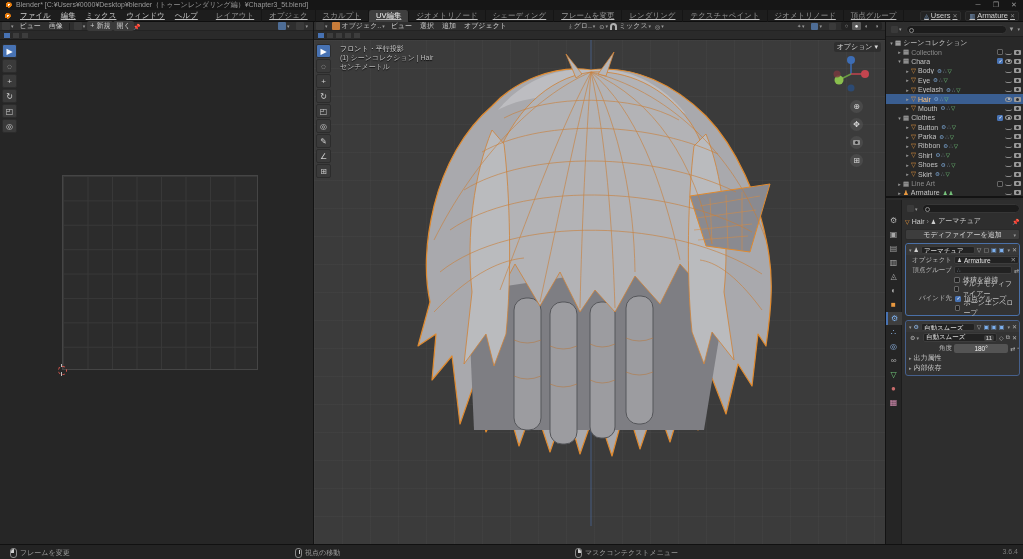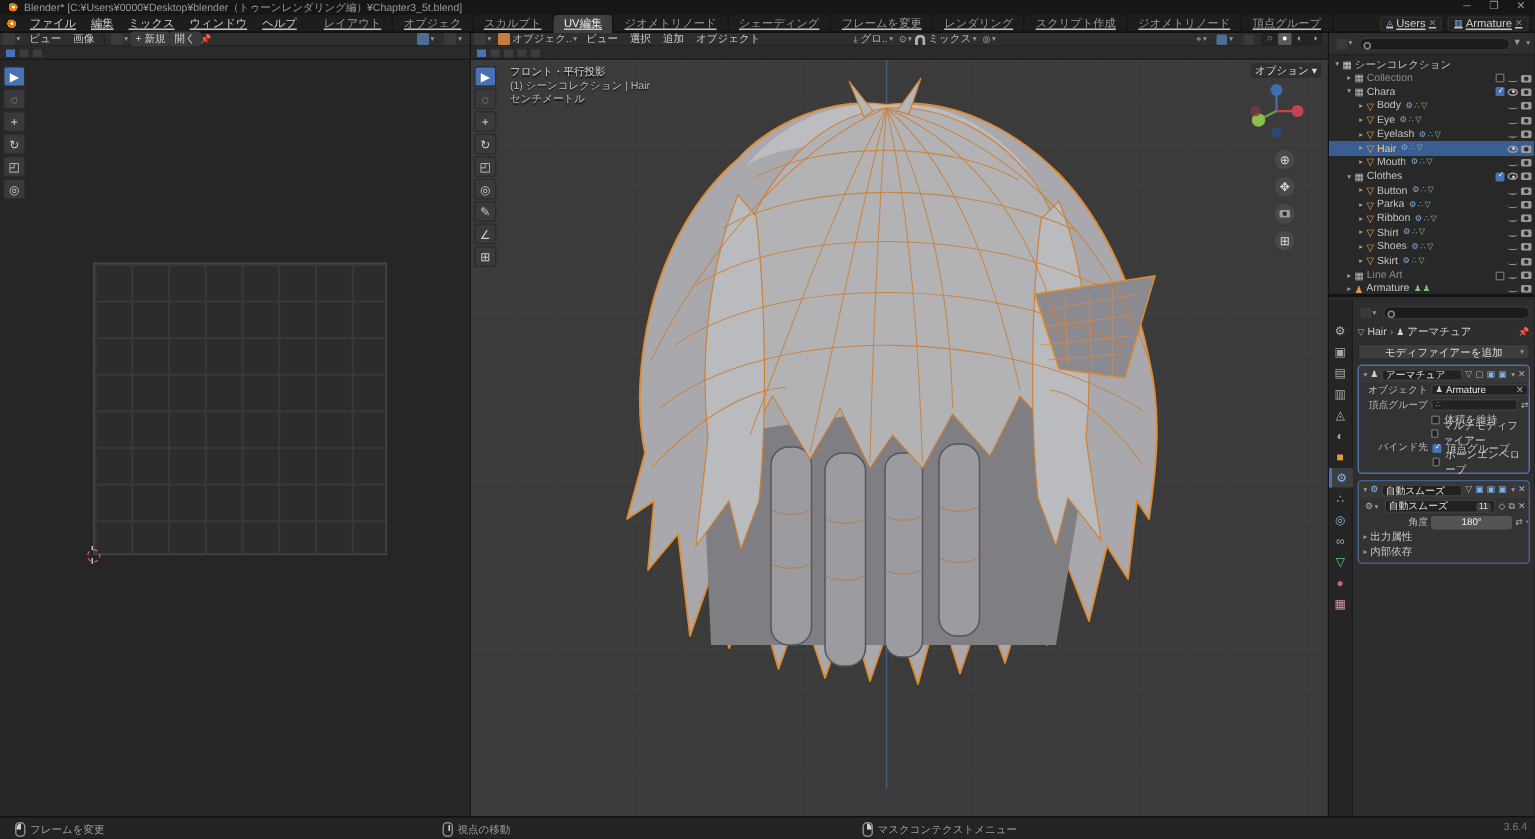"スクリプト作成" span.ws-tab { text: スクリプト作成 -> テクスチャペイント }
